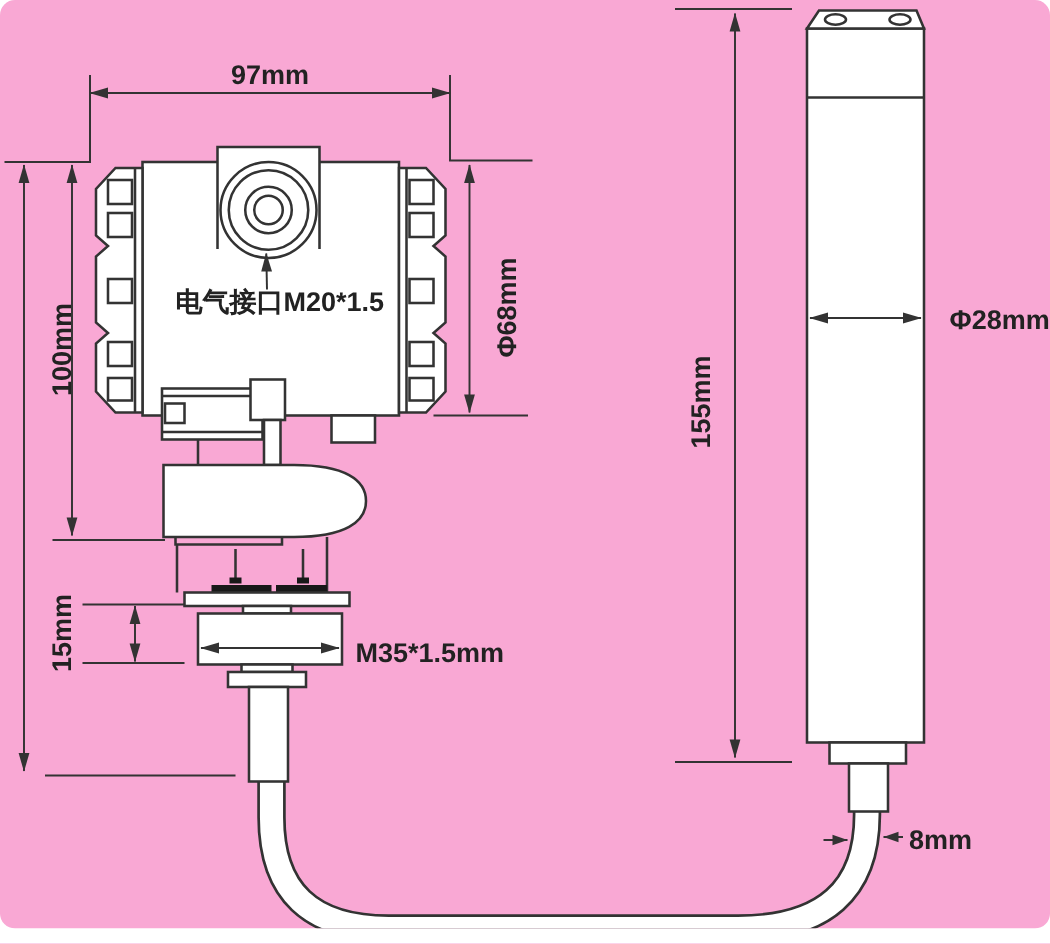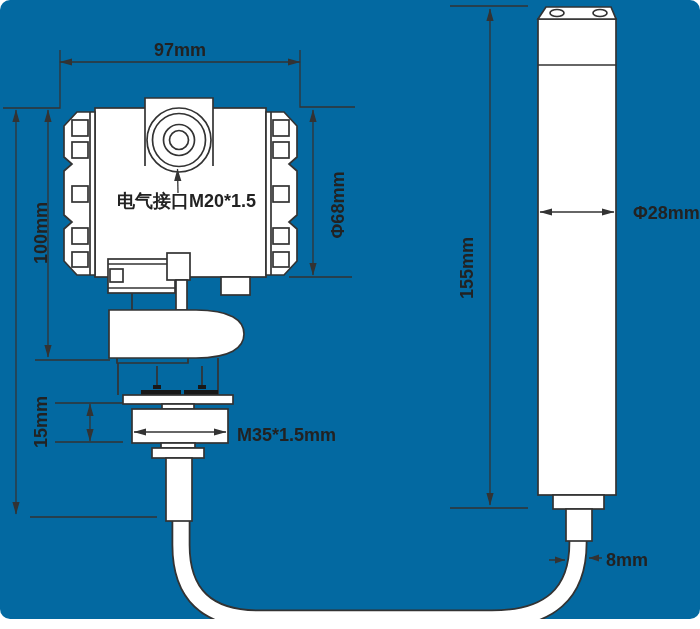"97mm" .stage { background: #0369a1 -> #f9a8d4 }
